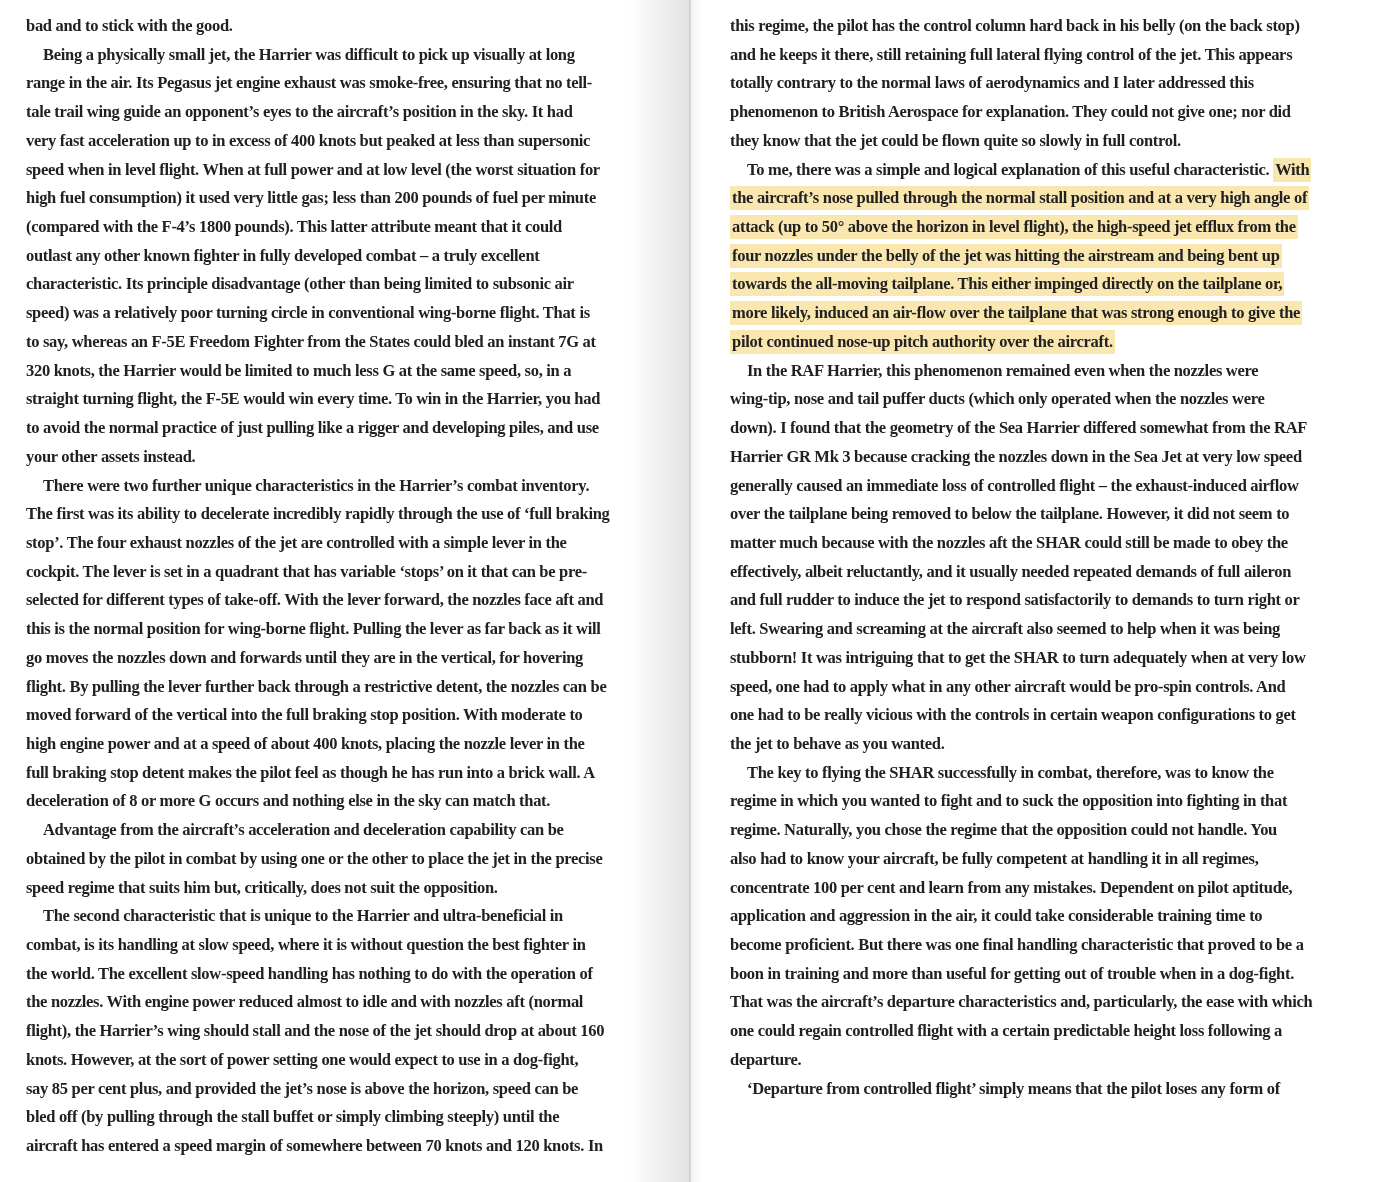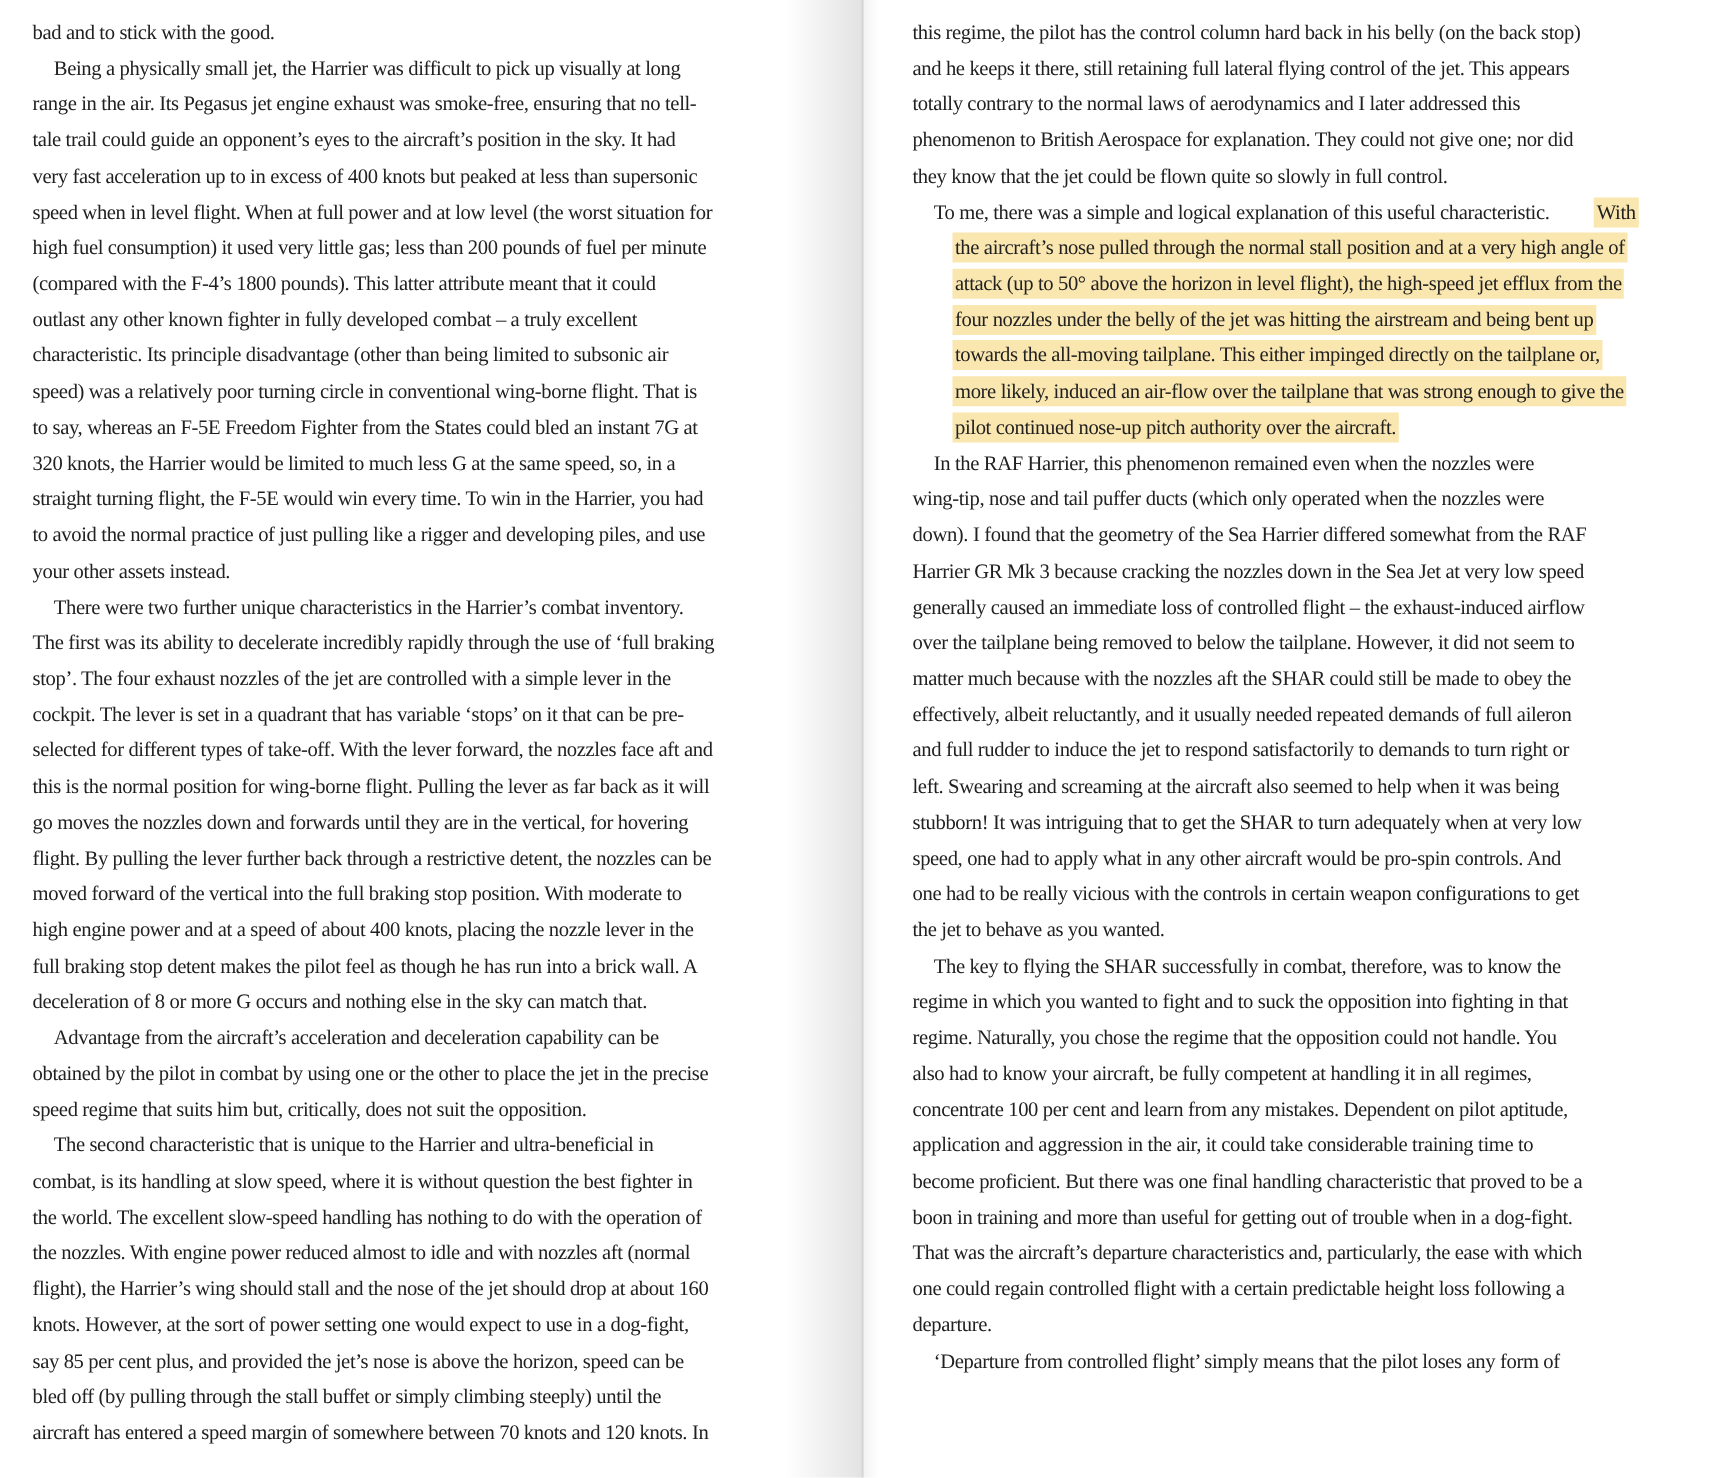"bad and to stick with" .spread { font-weight: none -> bold }
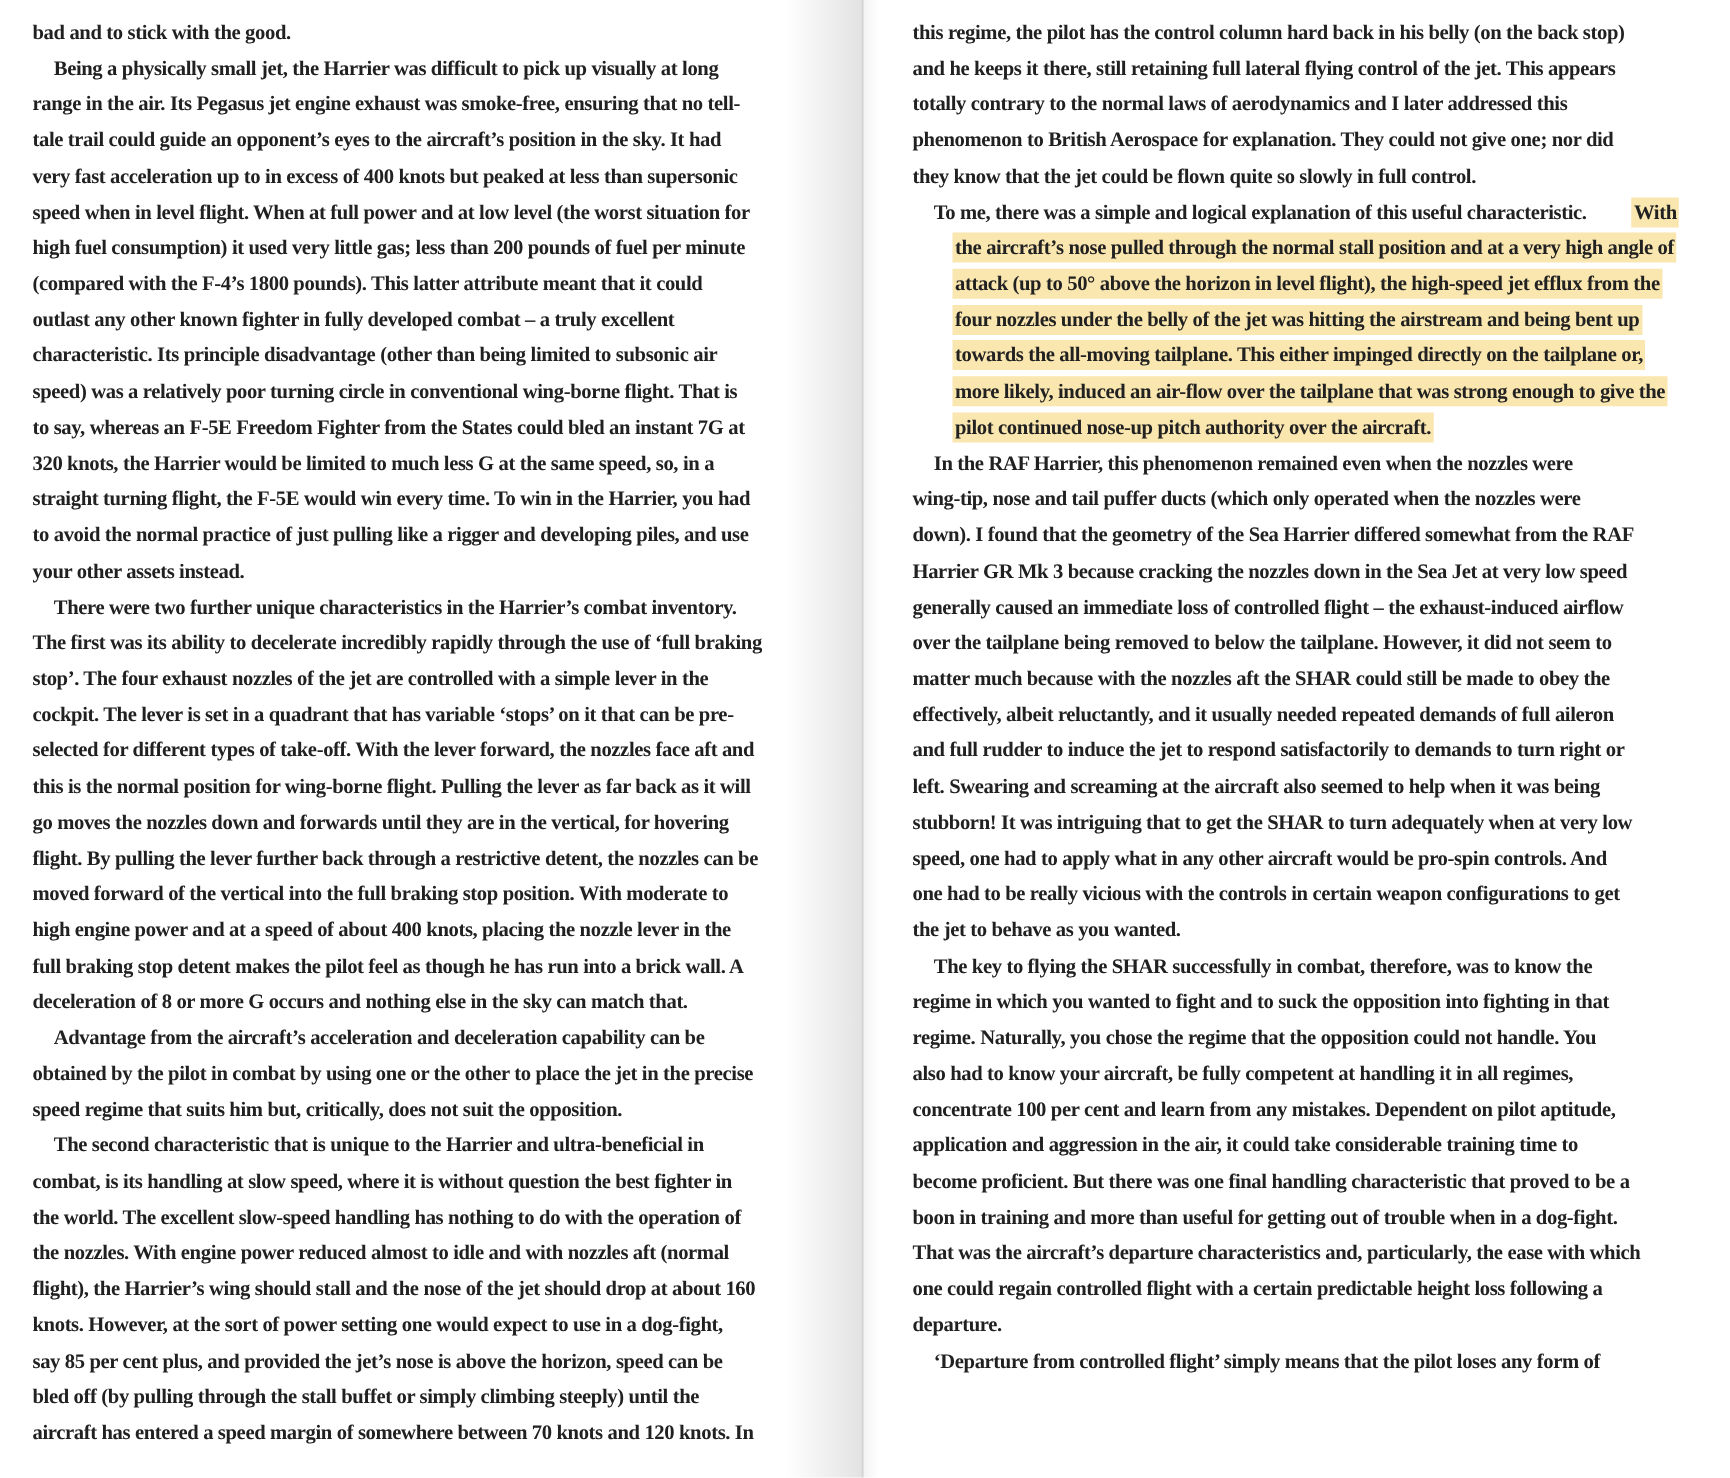"tale trail could guide an" span { text: could -> wing }
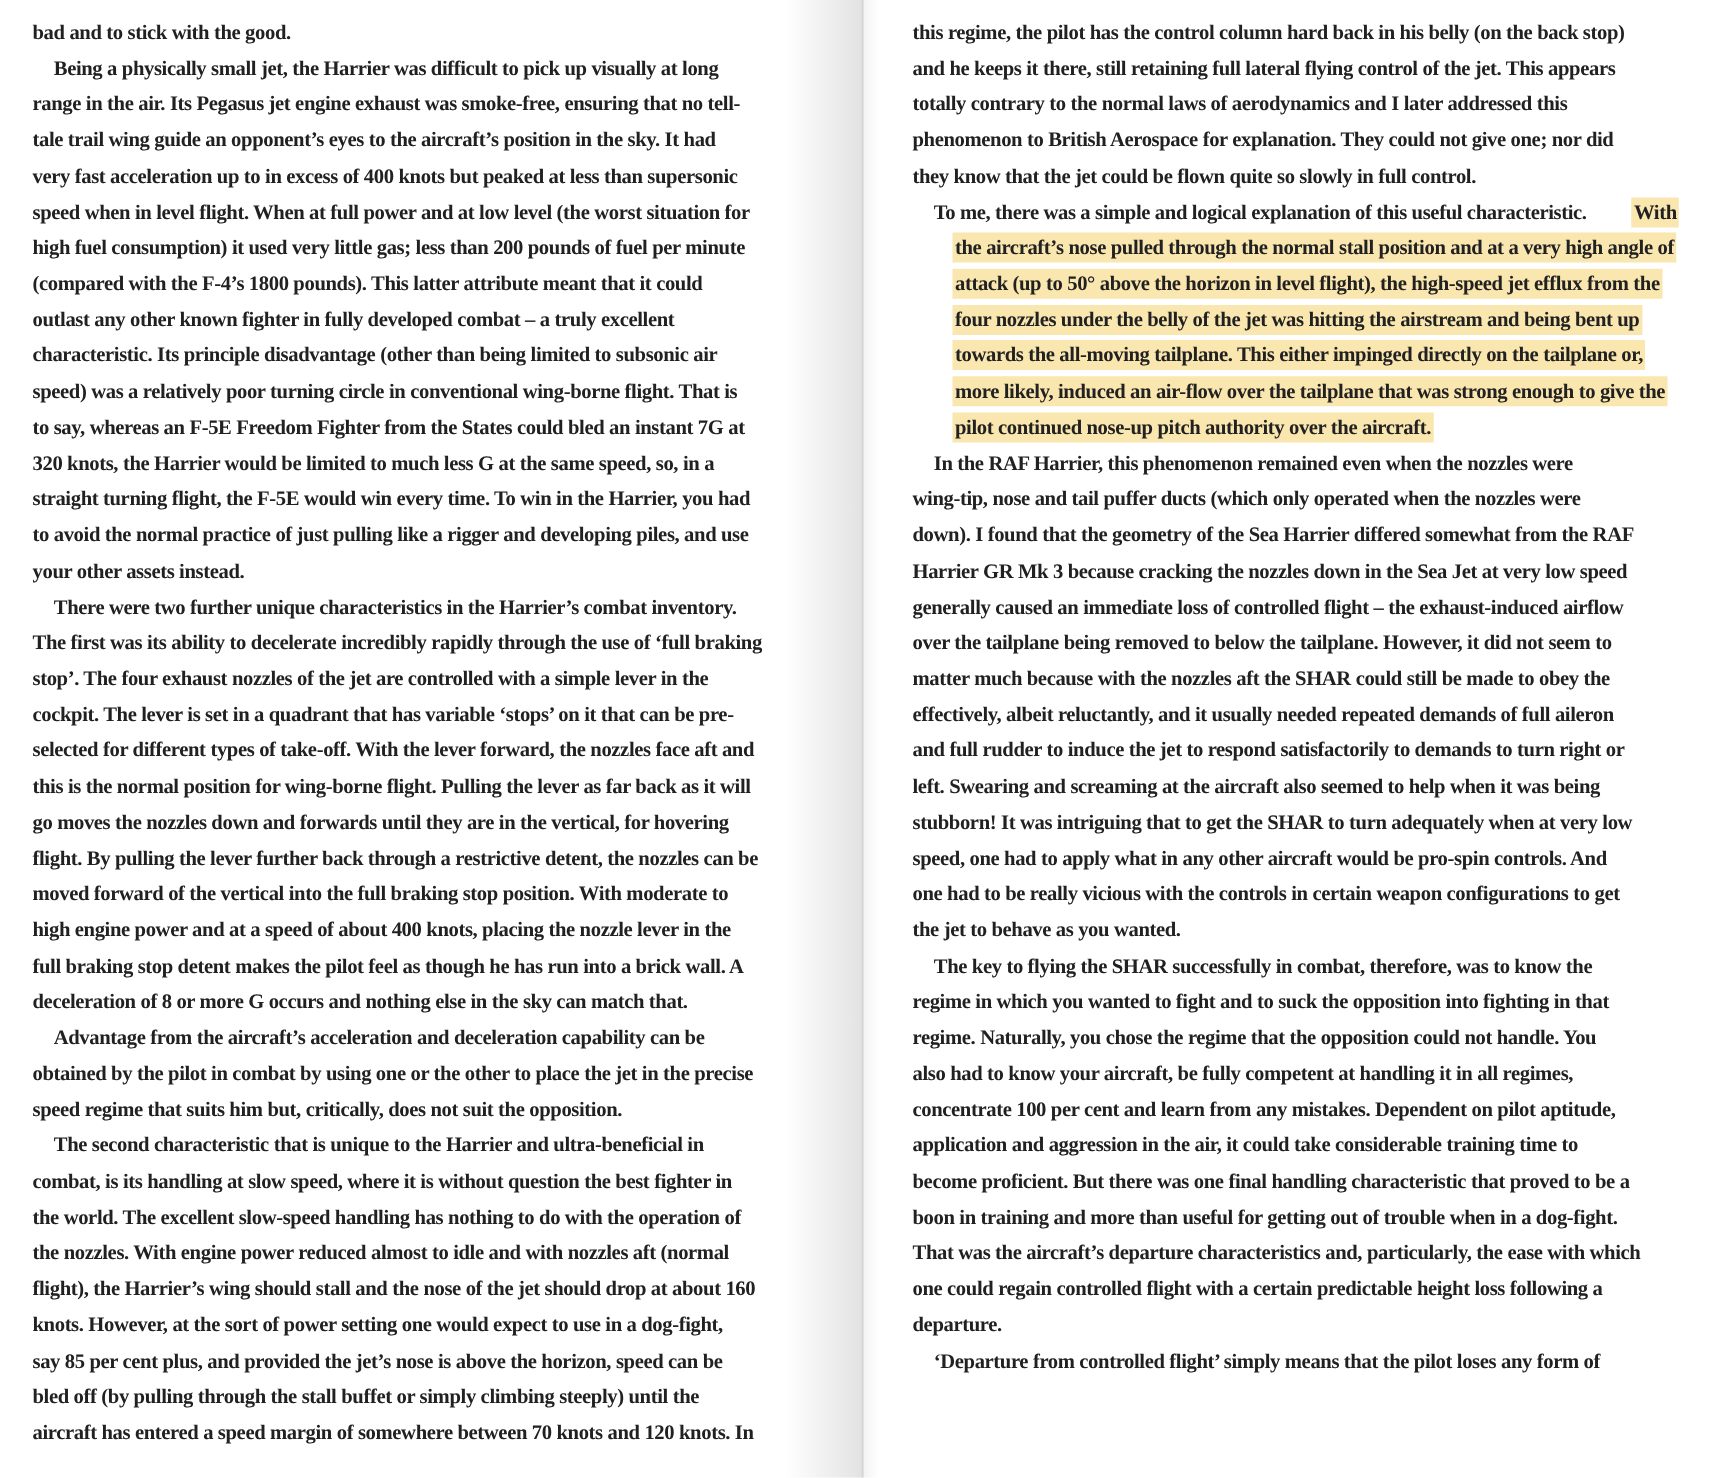"With" .hl { margin-left: 32px -> none }
